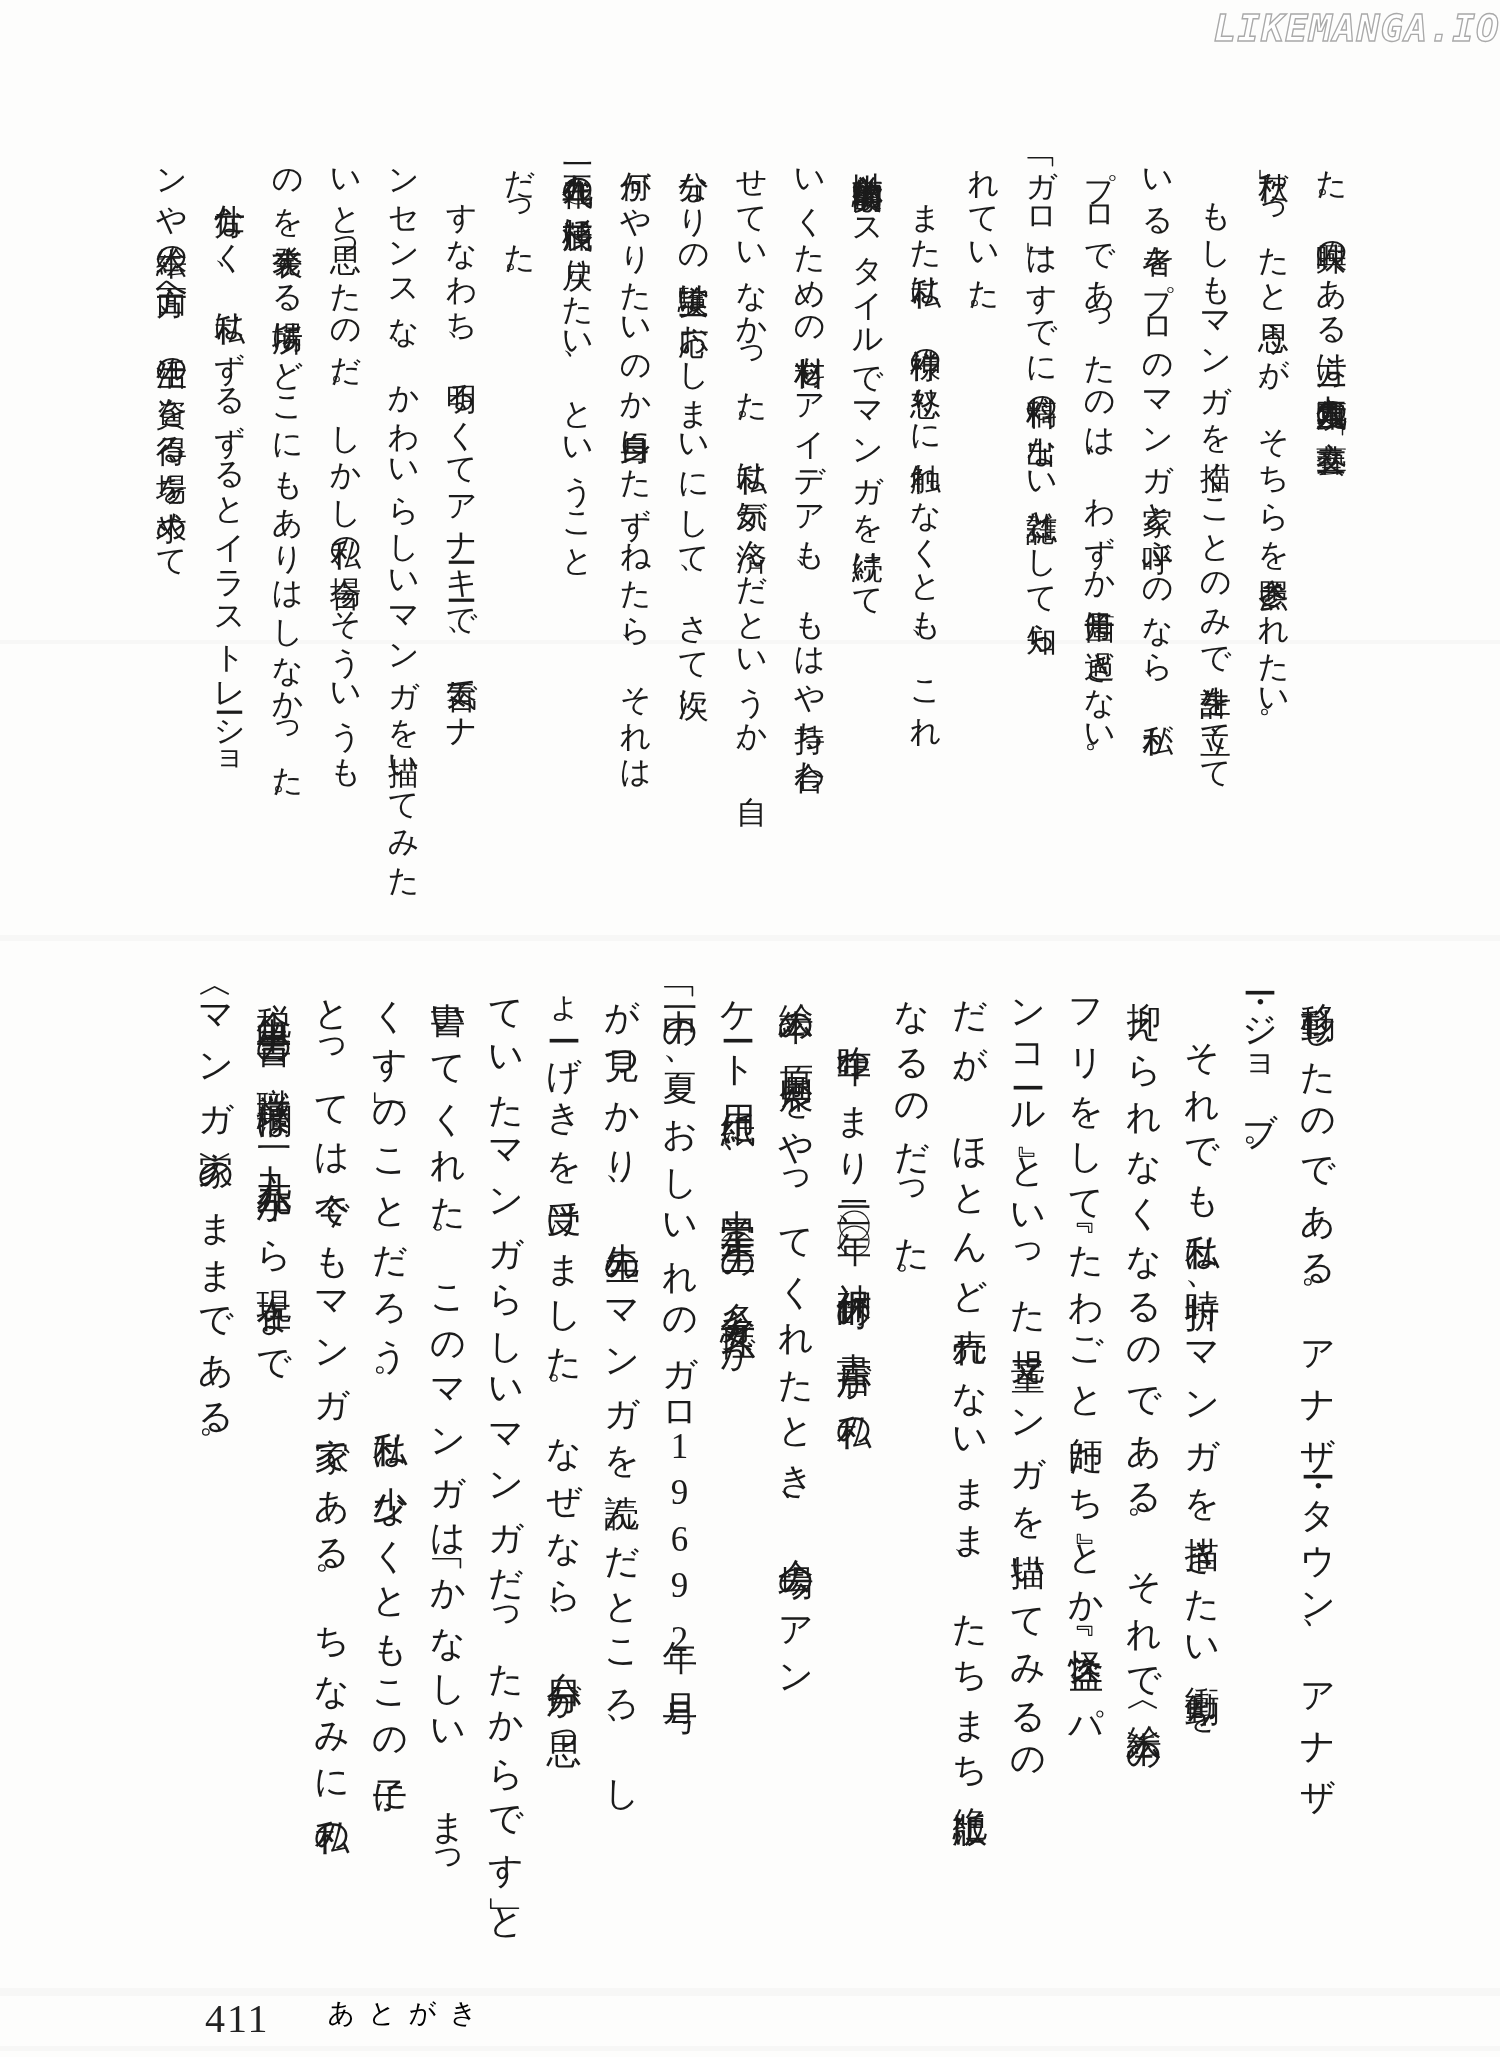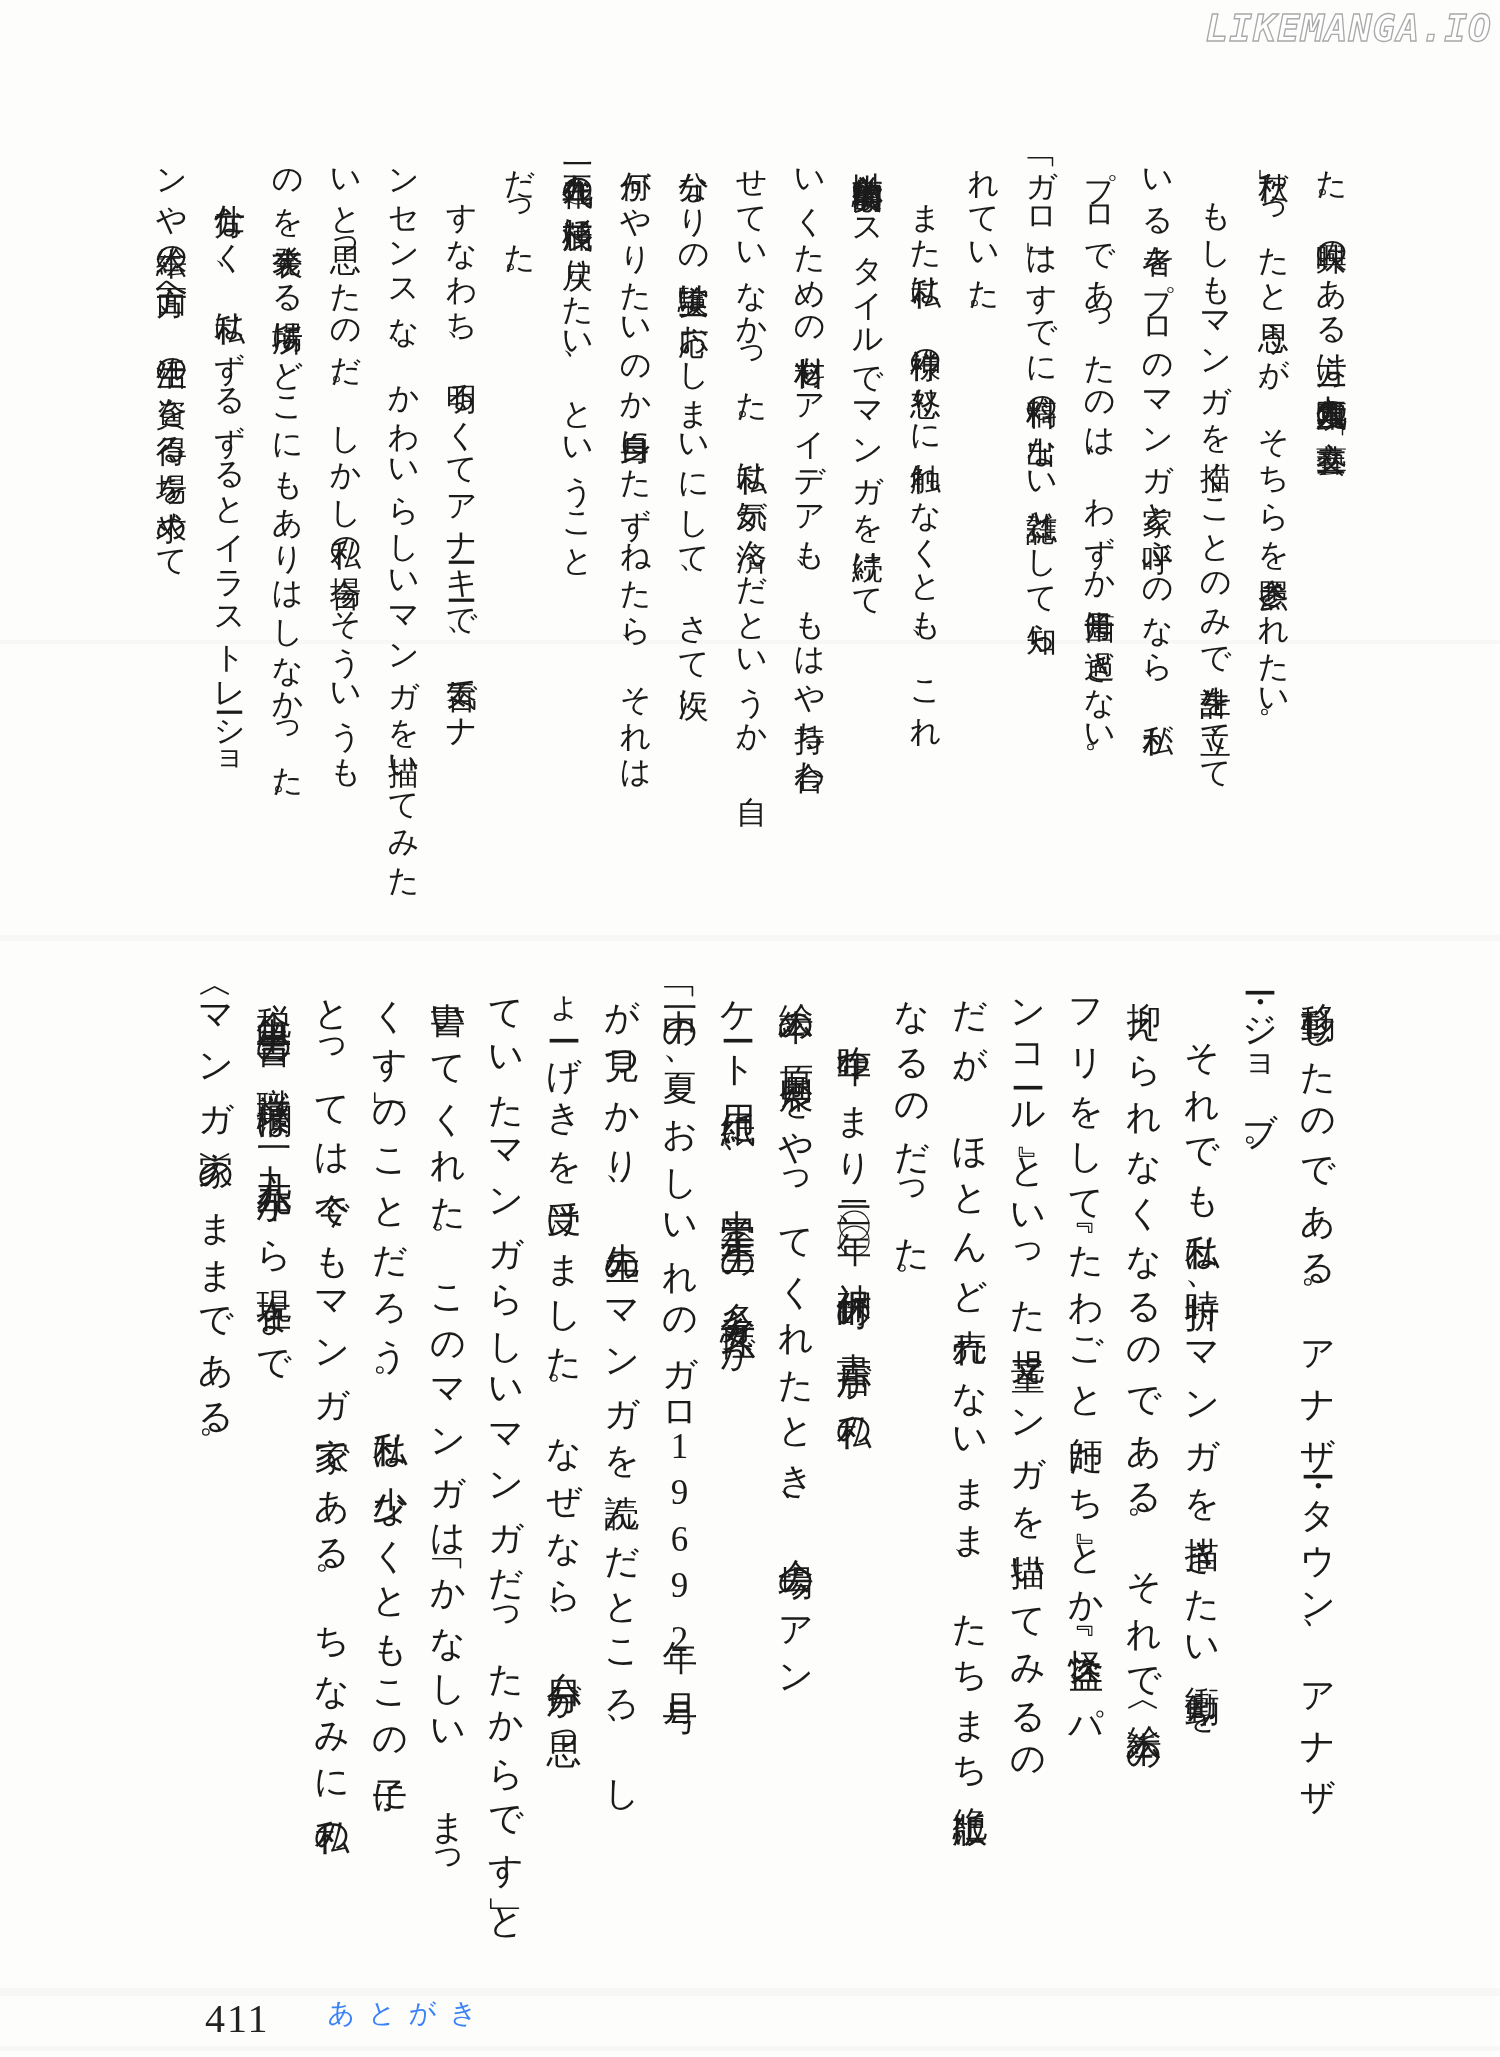"LIKEMANGA.IO" .watermark { right: 8px -> 0 }
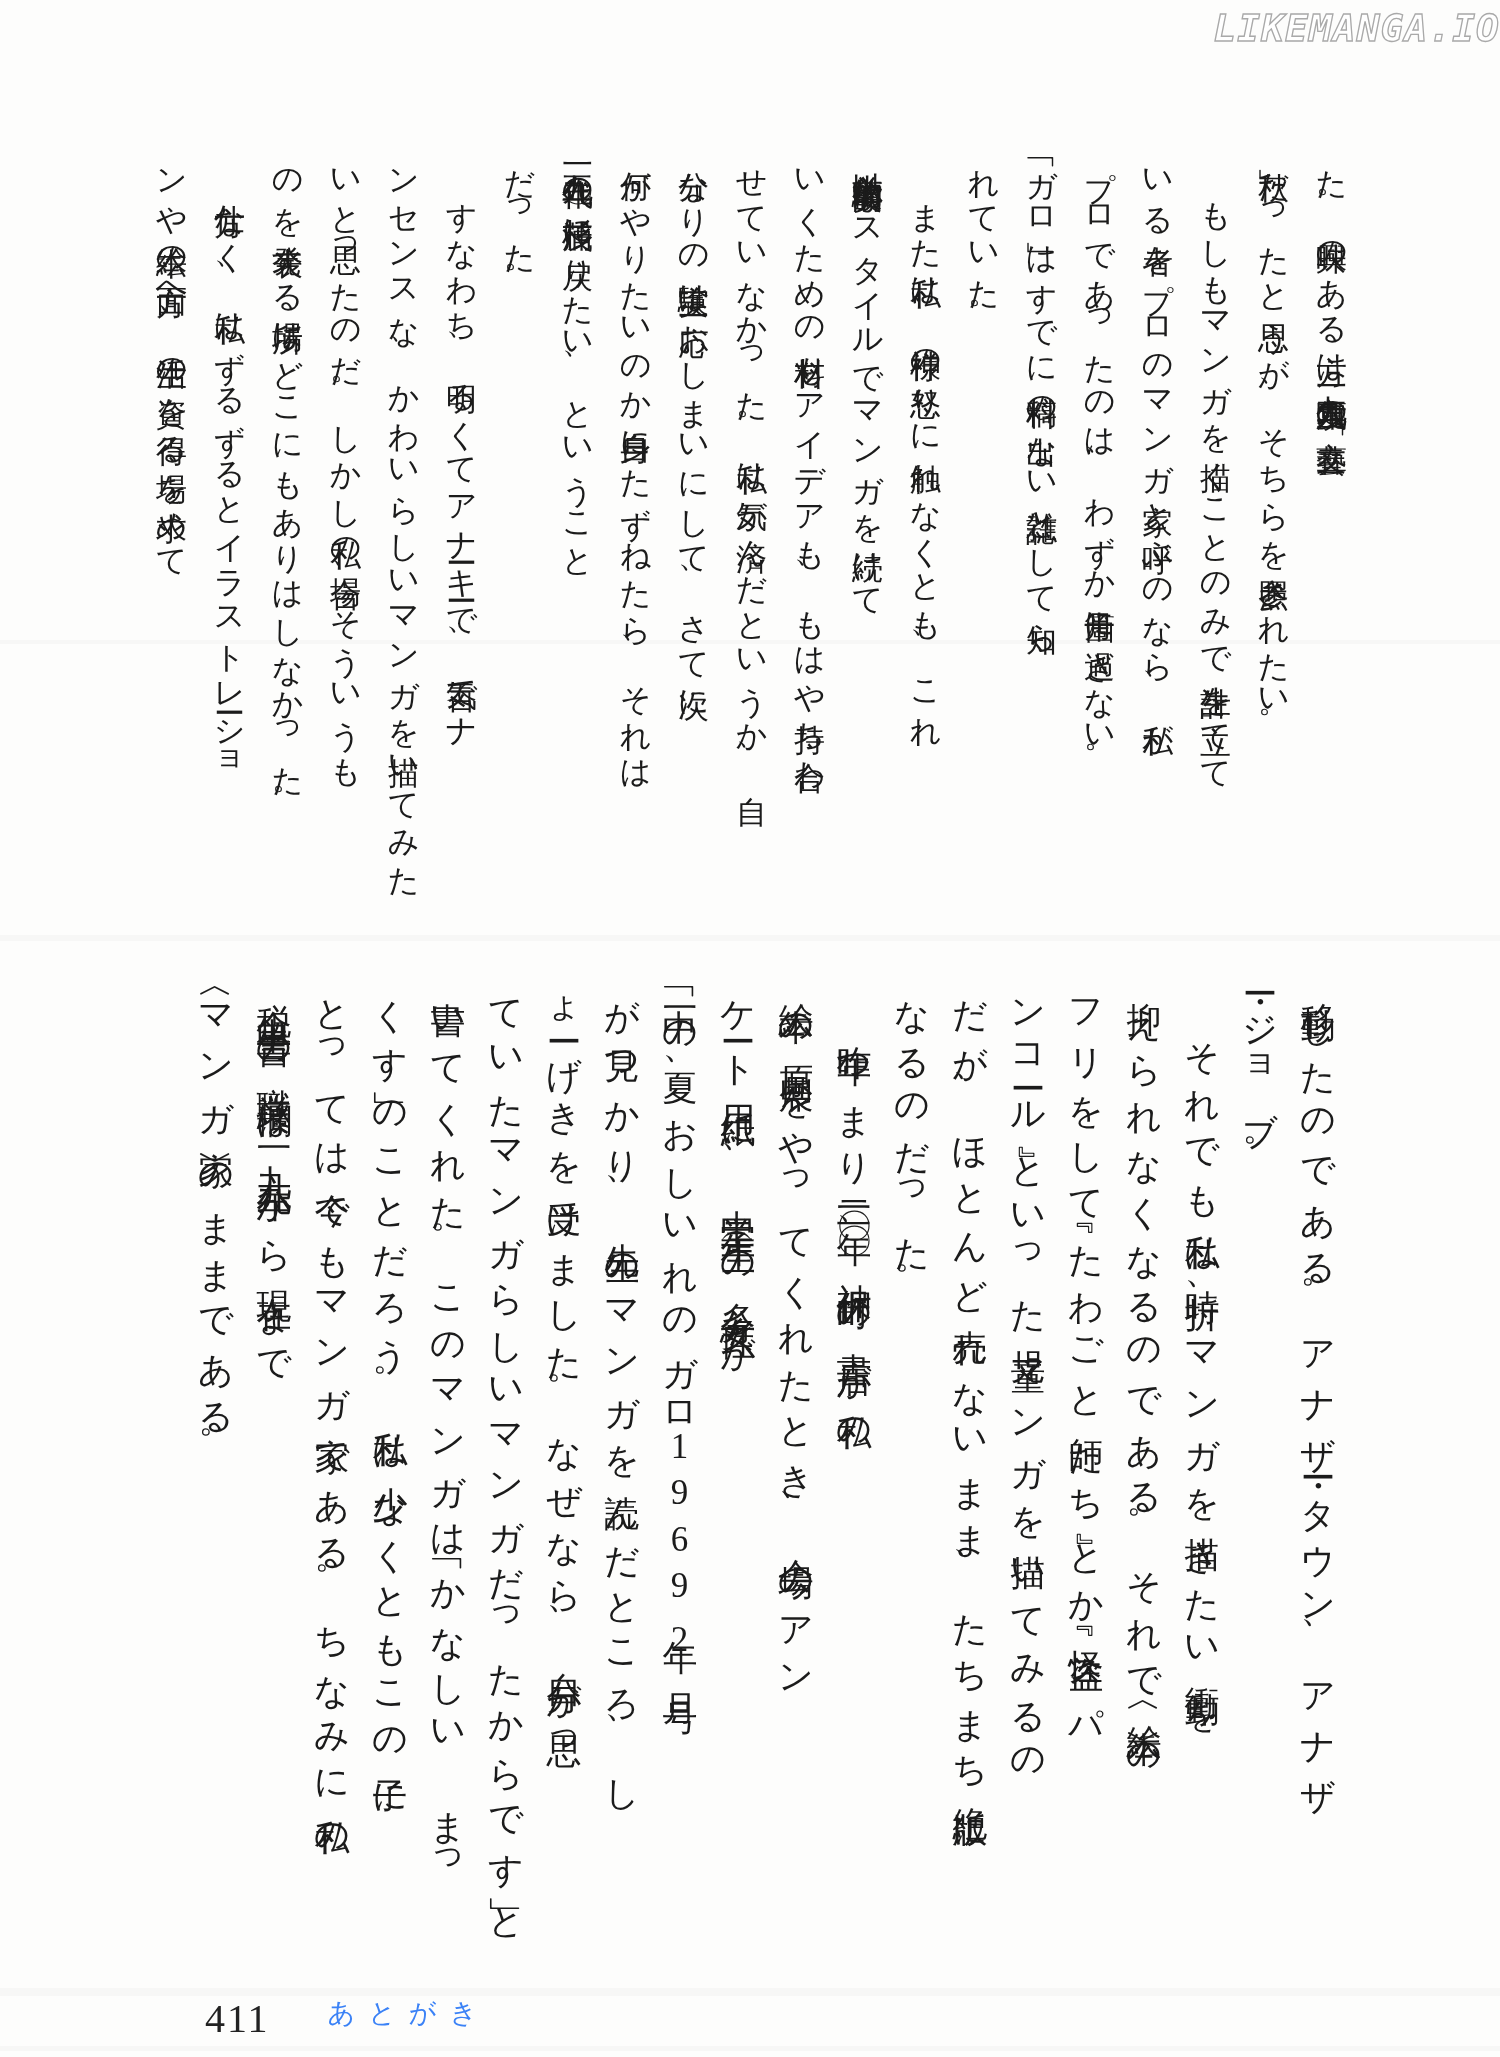"あとがき" .ptitle { color: #3b82f6 -> #000000 }
